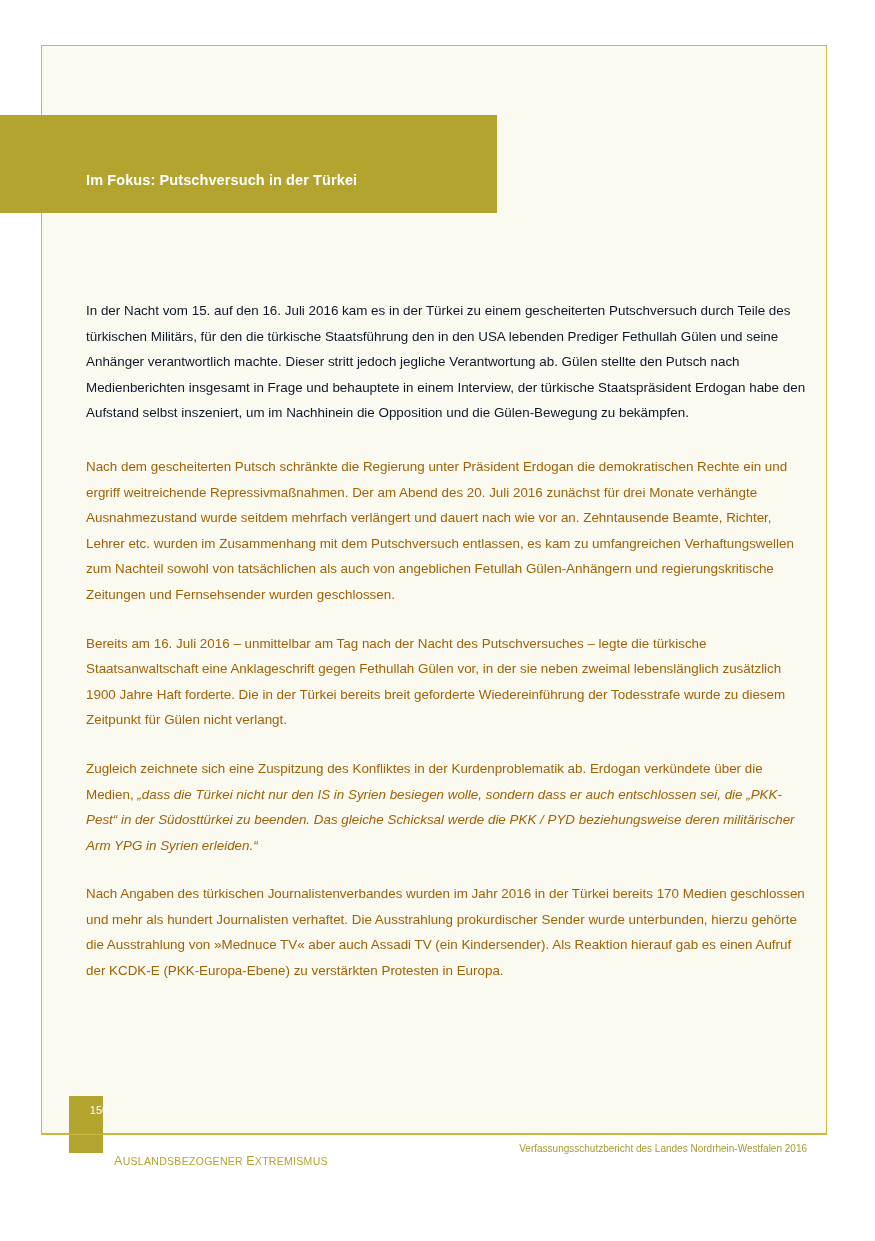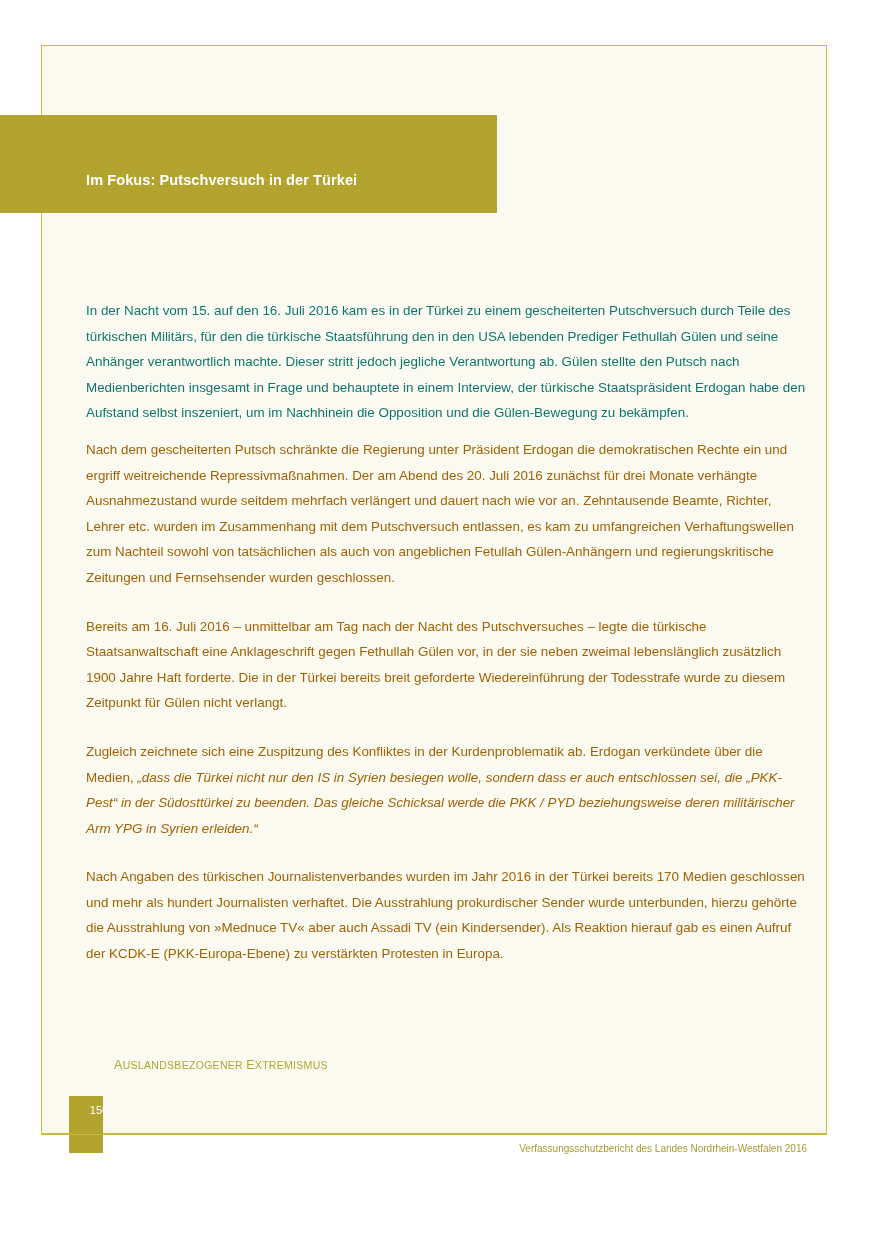"In der Nacht vom 15." .para.lead { color: #0f766e -> #0f172a; margin-bottom: 11px -> 28px }
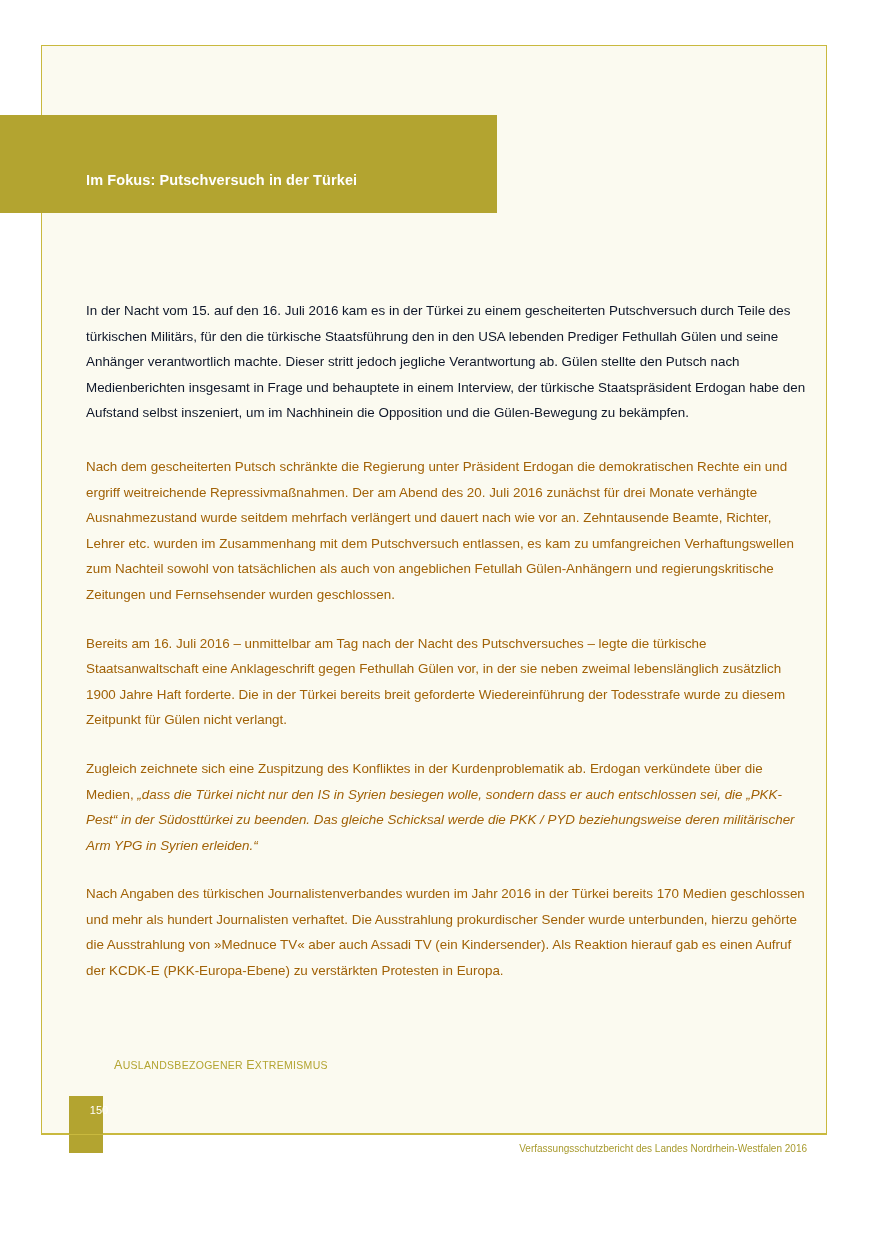"AUSLANDSBEZOGENER EXTREMISMUS" .footer-section { top: 1058px -> 1154px }
